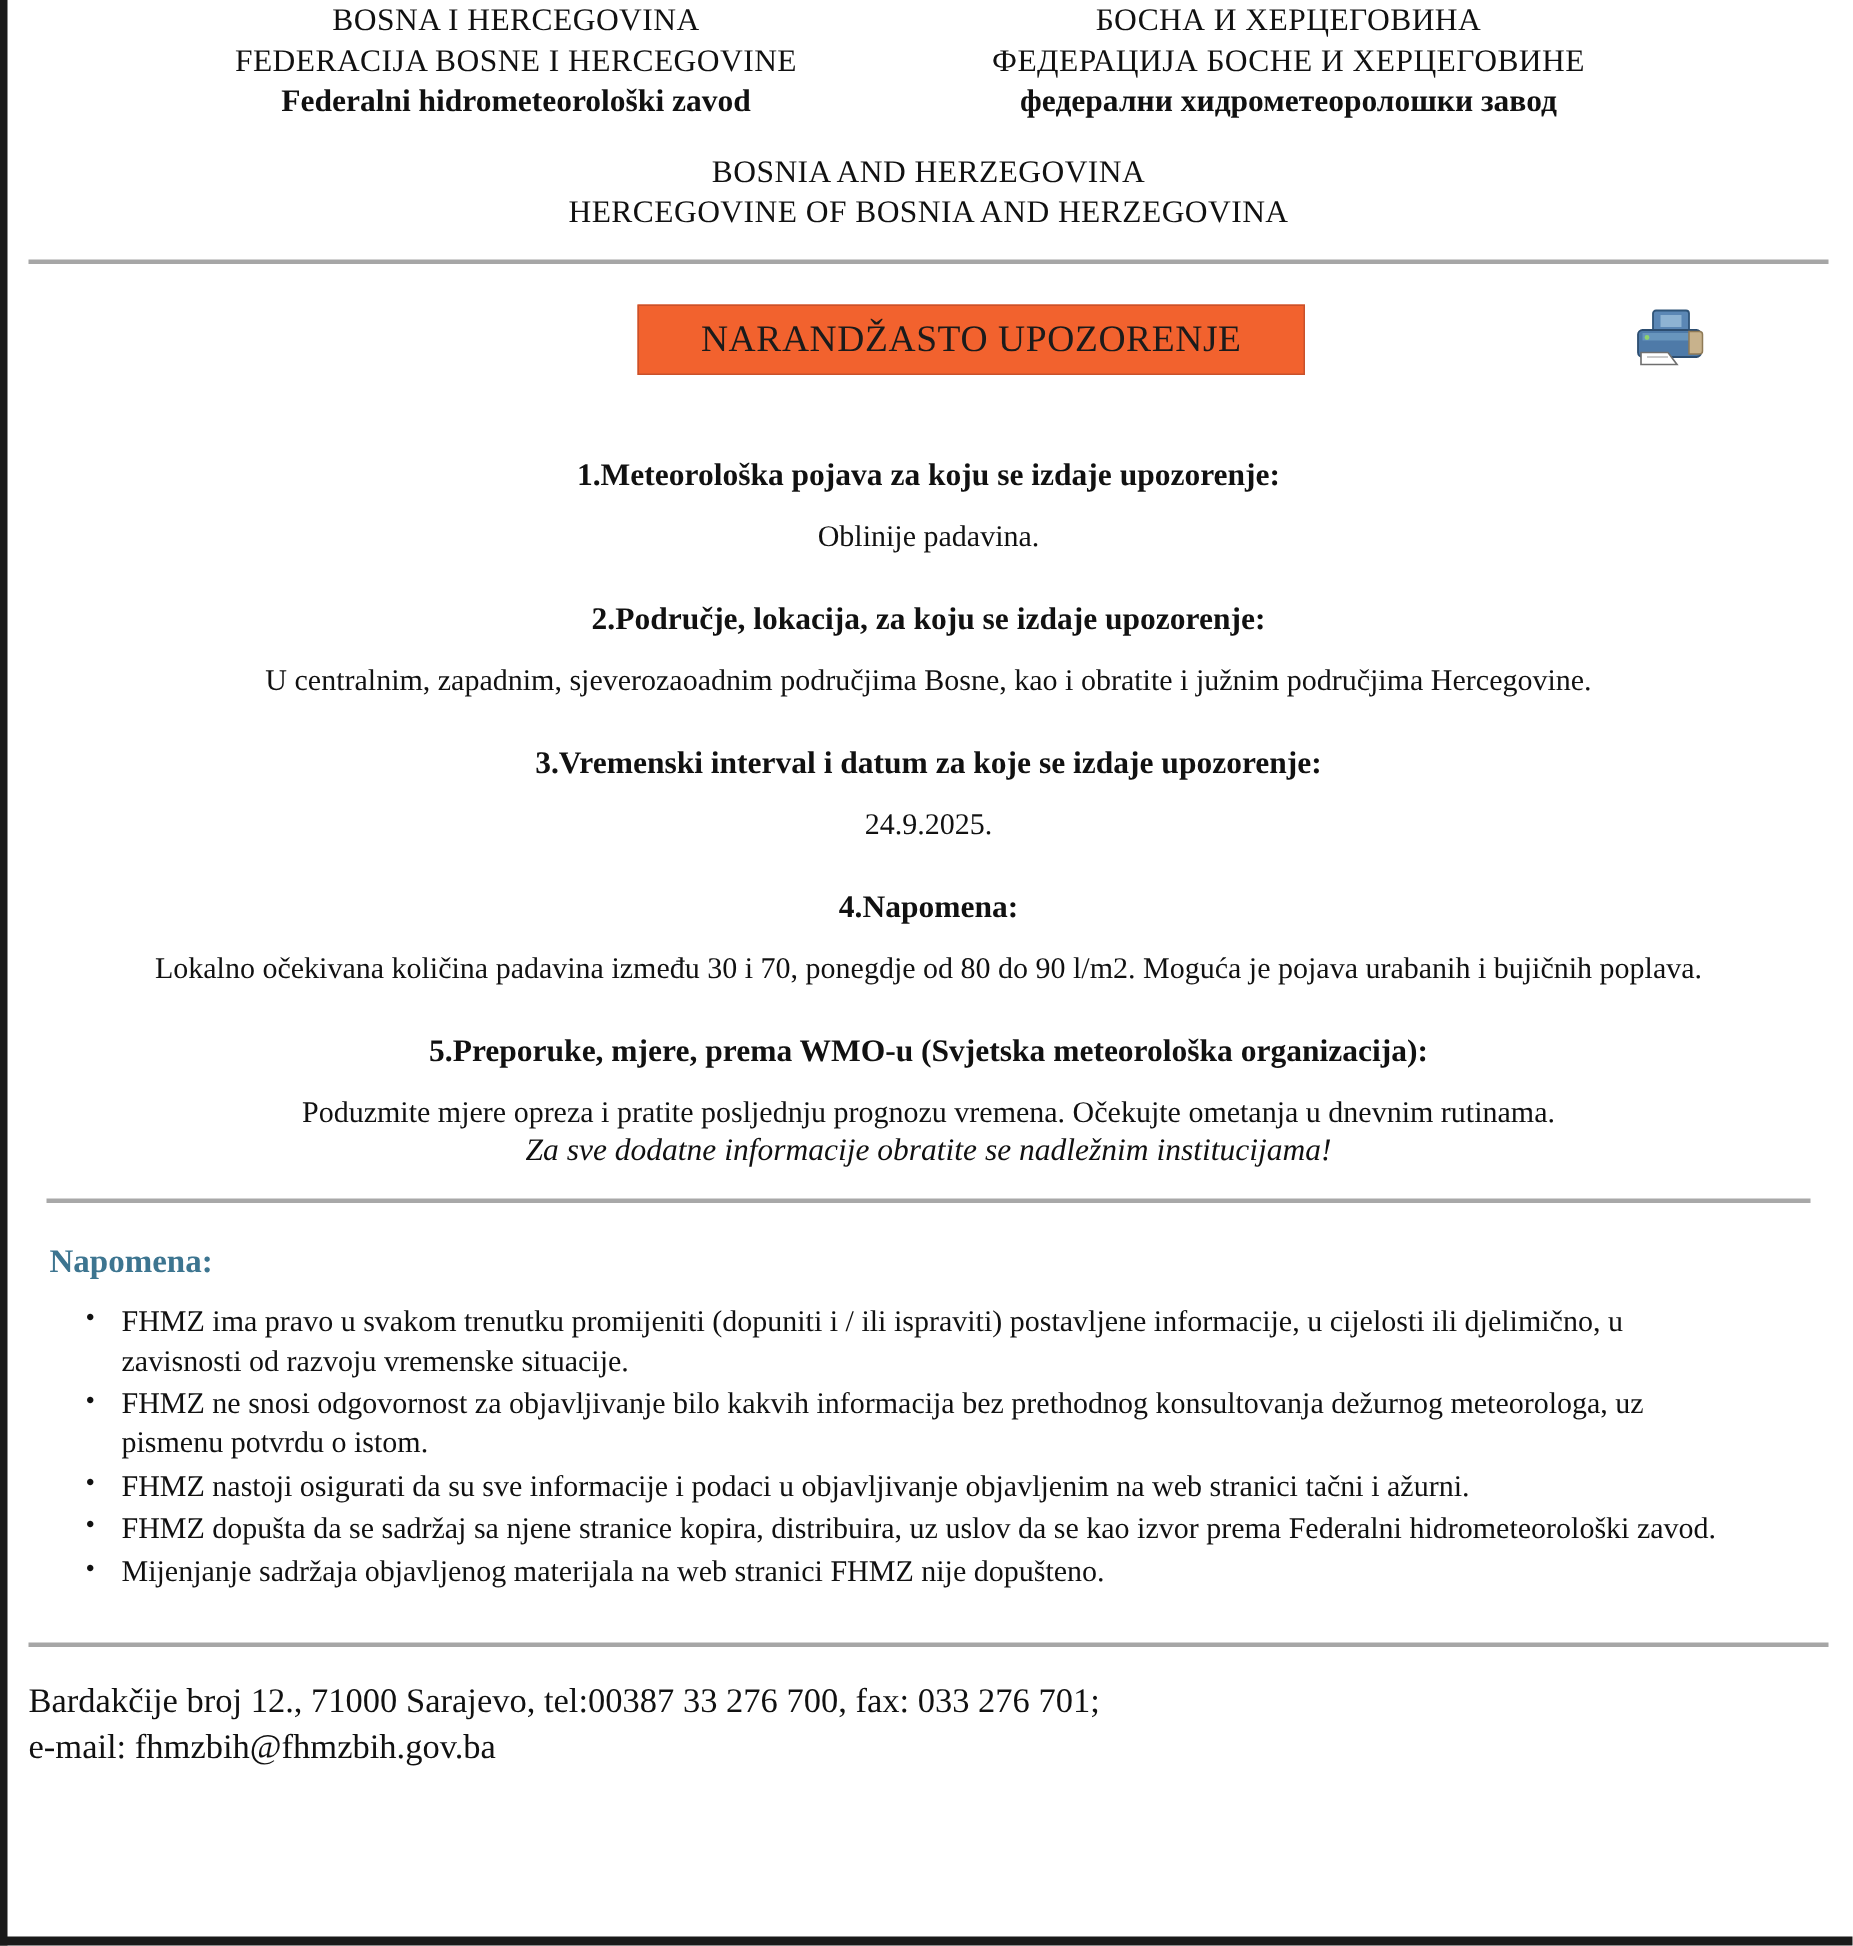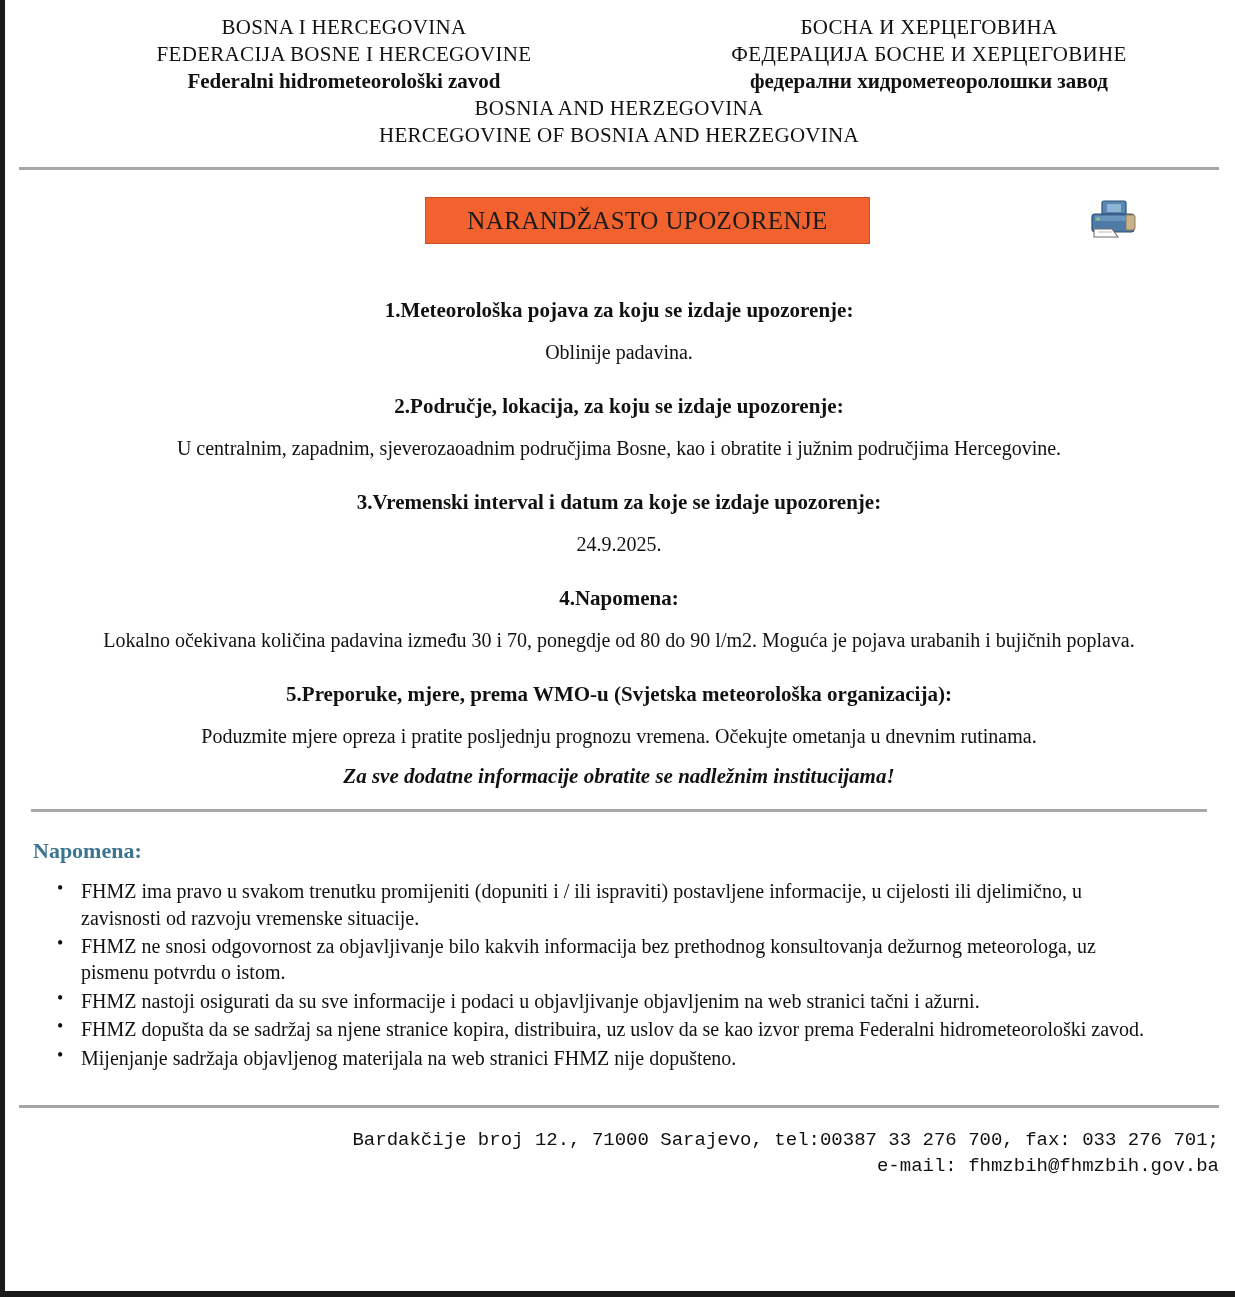"BOSNA I HERCEGOVINA" .header-row { gap: 32px -> none; justify-content: space-between -> none; padding-top: 14px -> 0 }
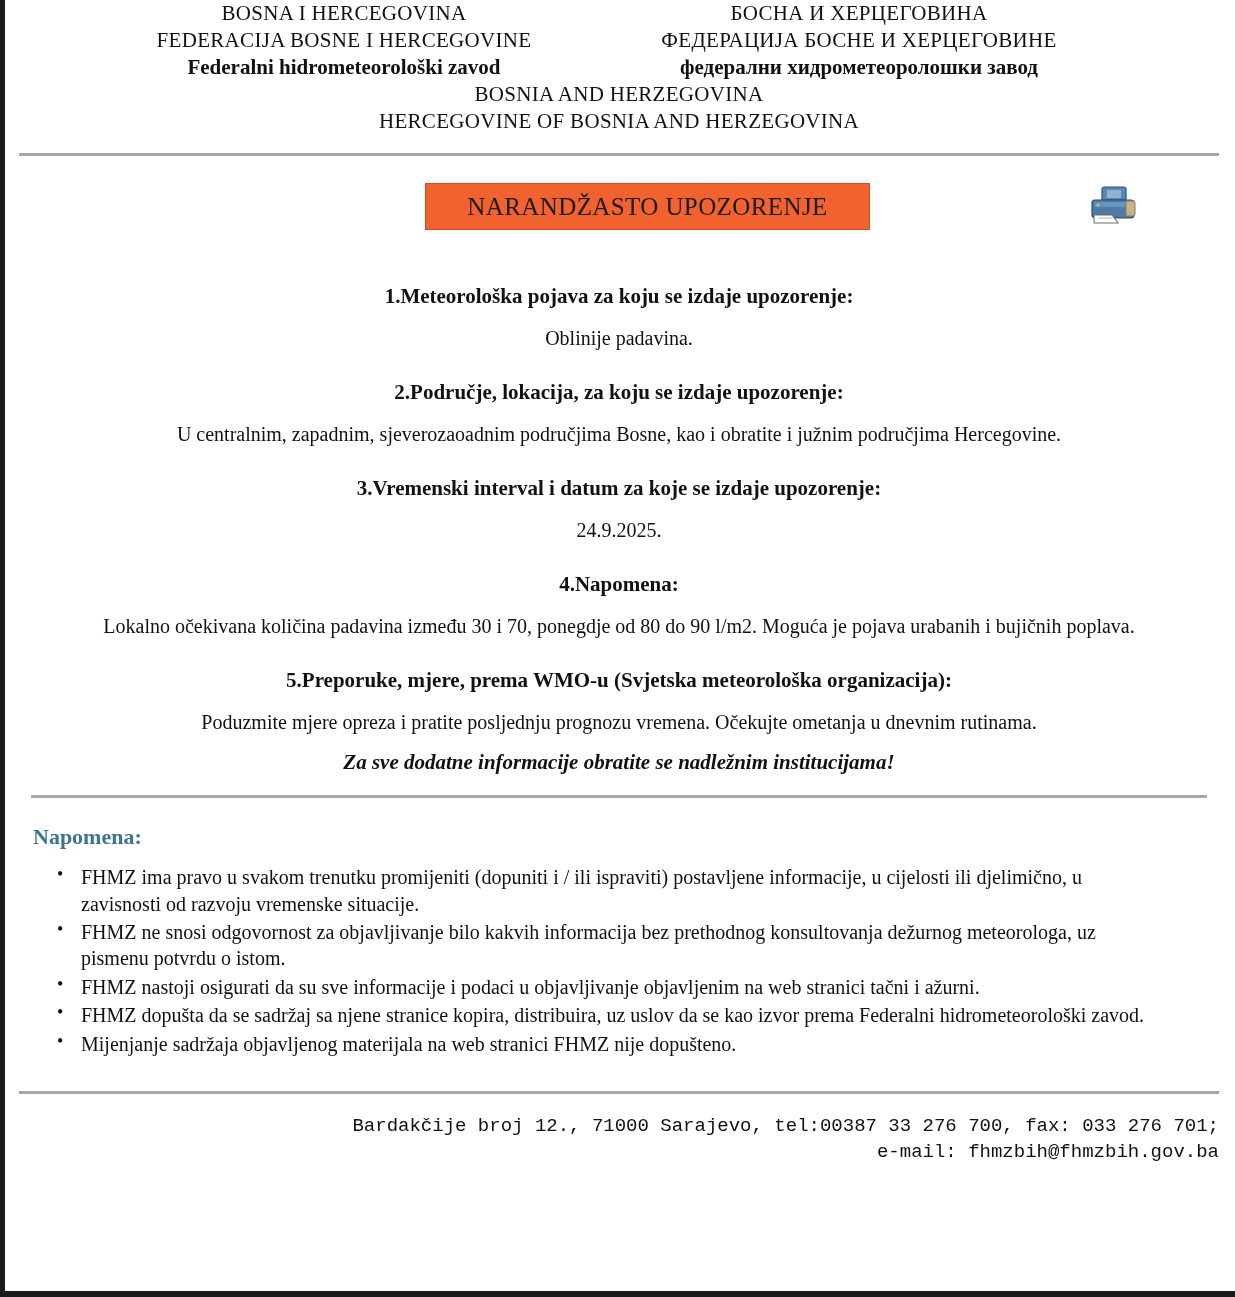"BOSNIA AND HERZEGOVINA" .header-center { margin-top: 0 -> 20px }
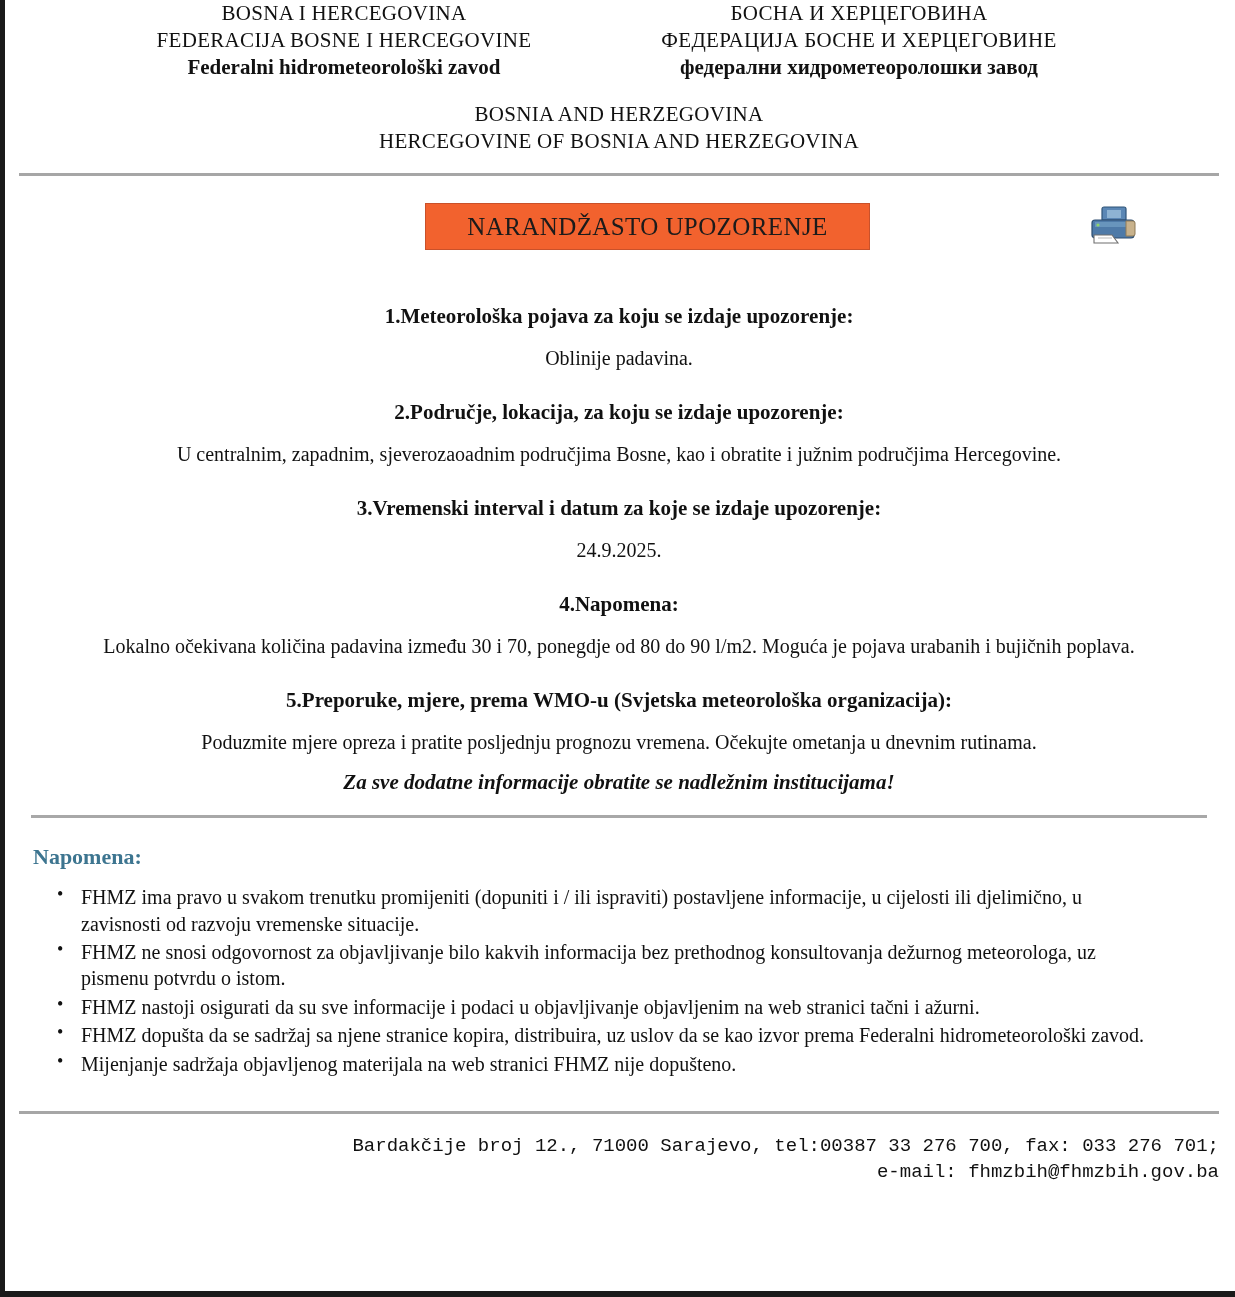"Za sve dodatne informacije obratite" .sec-body.emph { font-weight: bold -> normal; margin-top: 16px -> 0 }
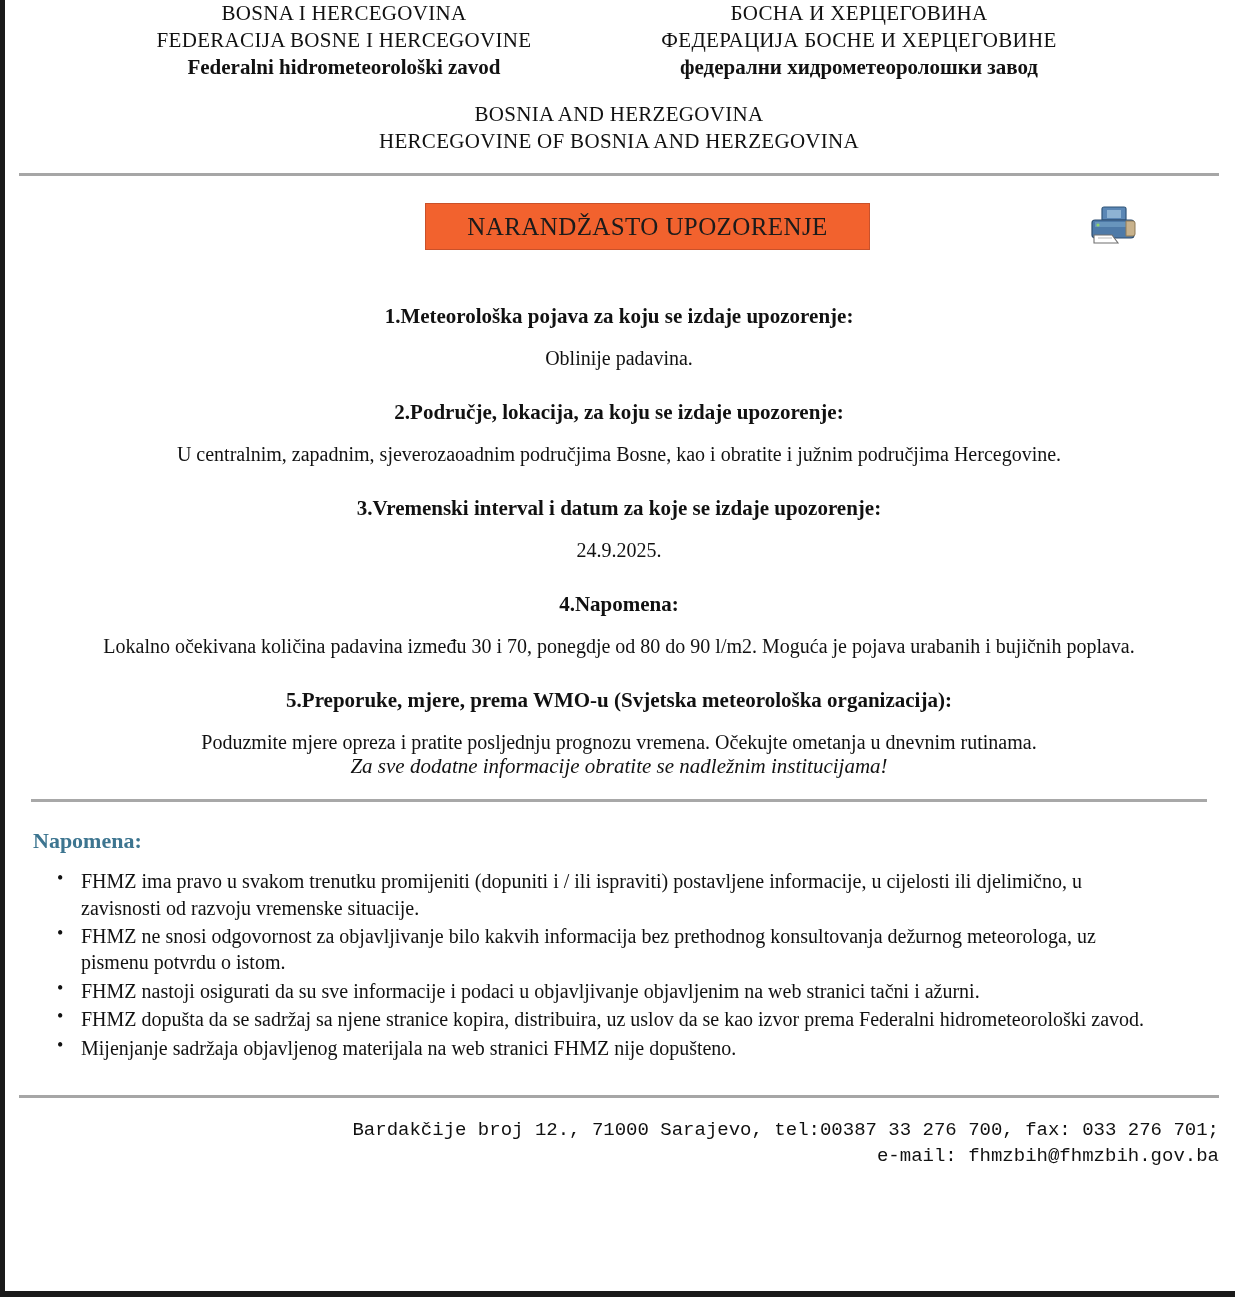"Bardakčije broj 12., 71000 Sarajevo," .footer { font-family: Liberation Mono, monospace -> none; font-size: 19px -> 23px; text-align: right -> left }
